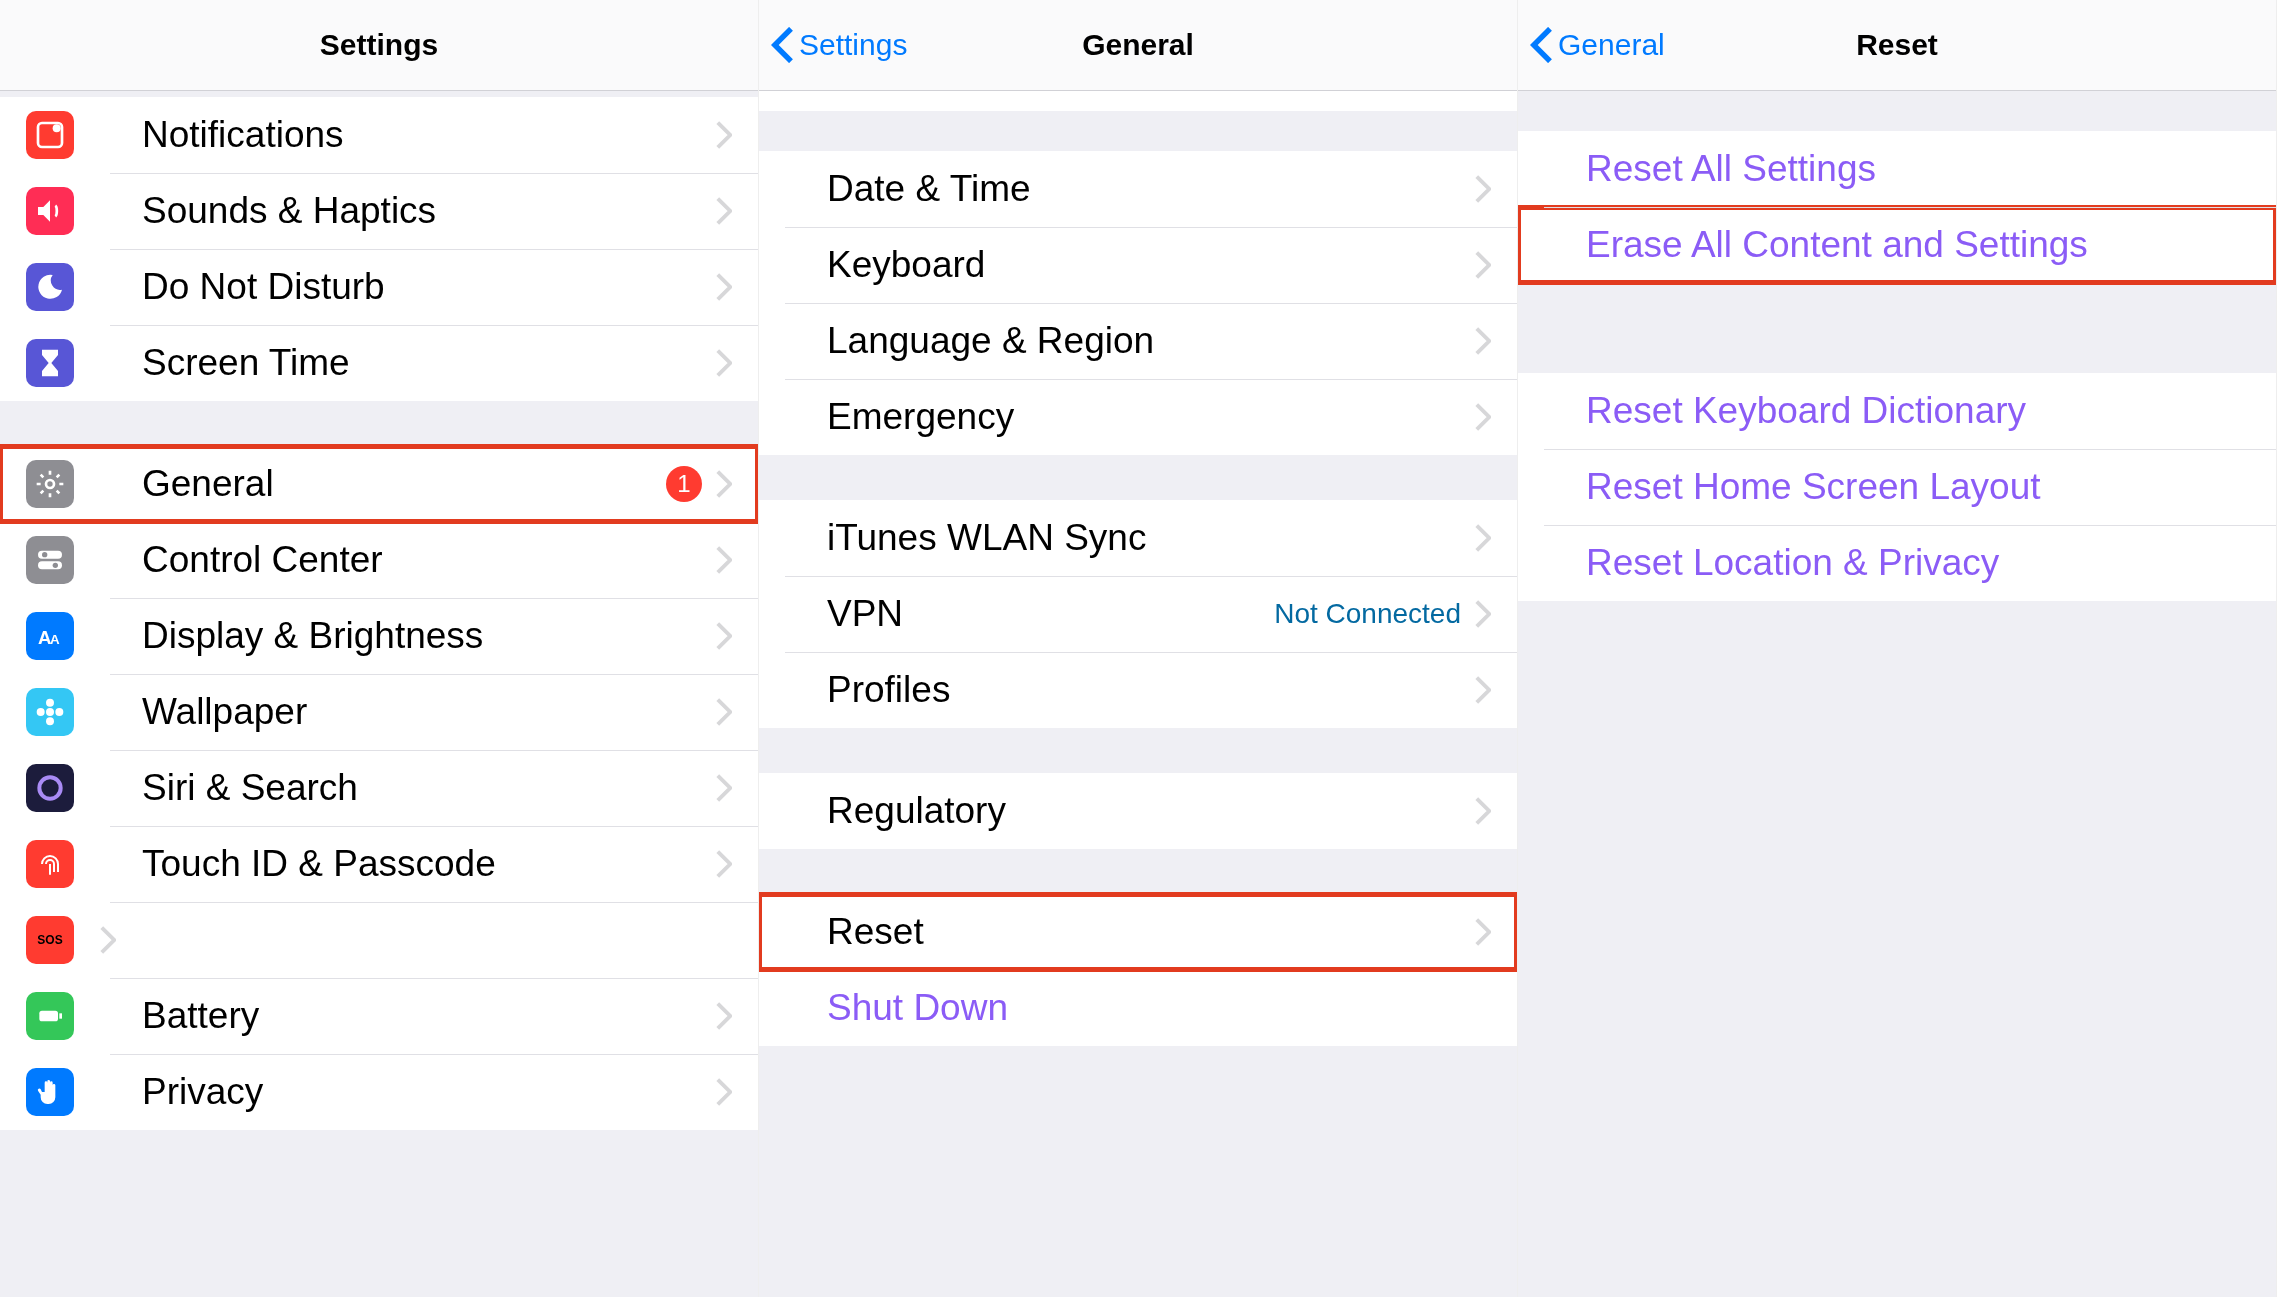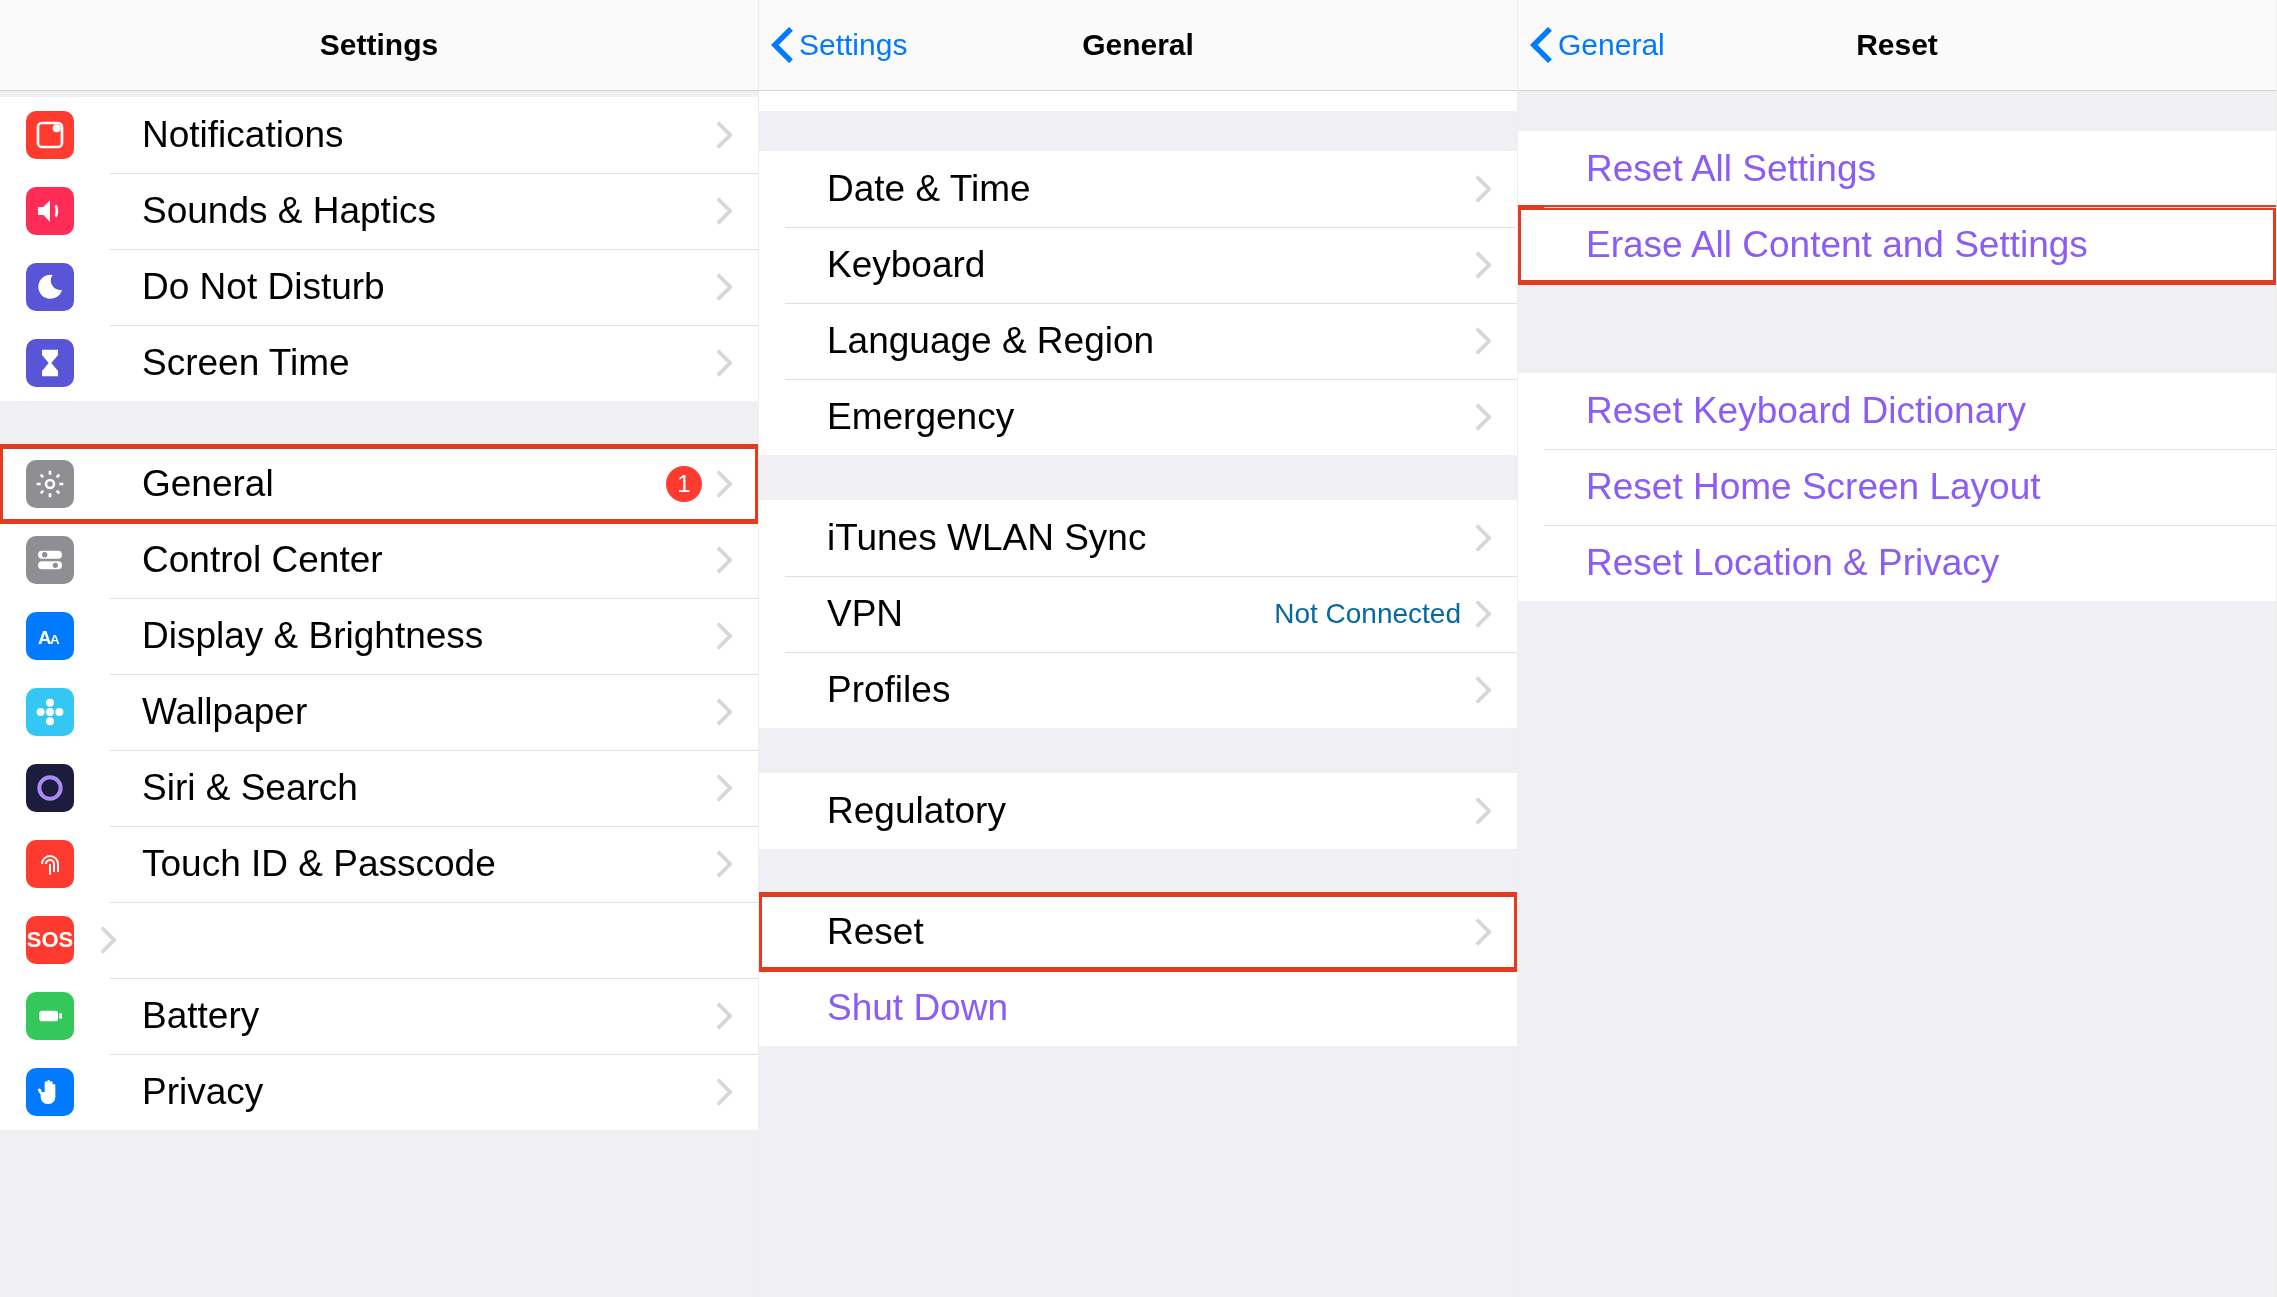"SOS" span { color: #ffffff -> #000000; font-size: 22px -> 12px }
